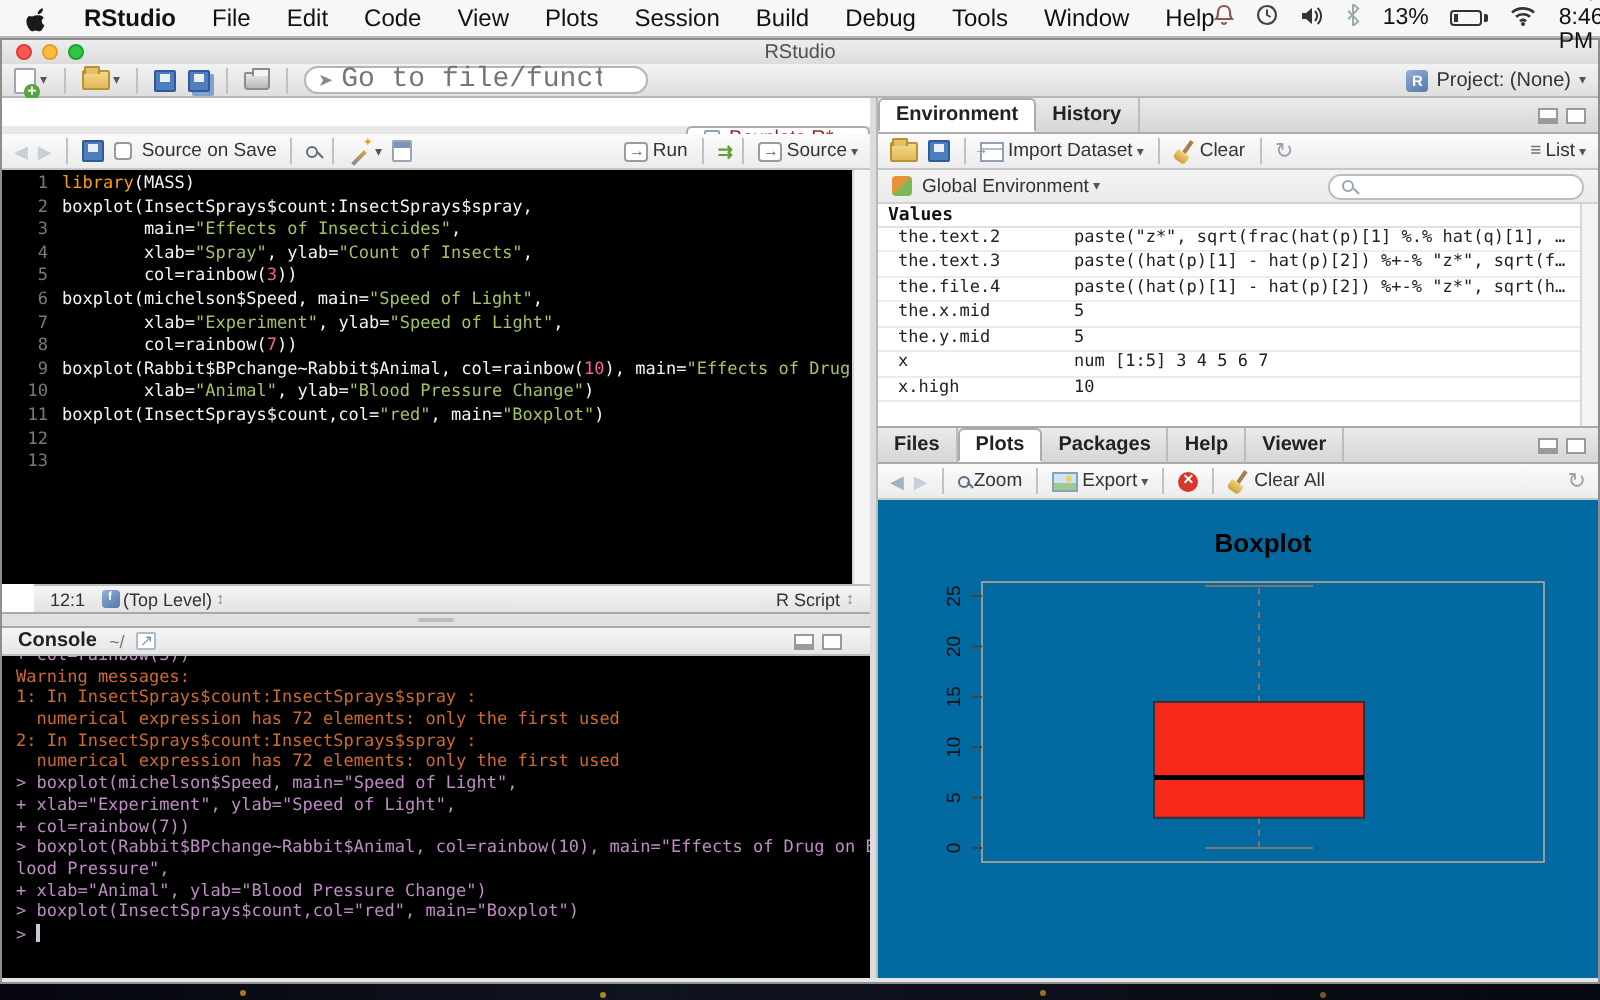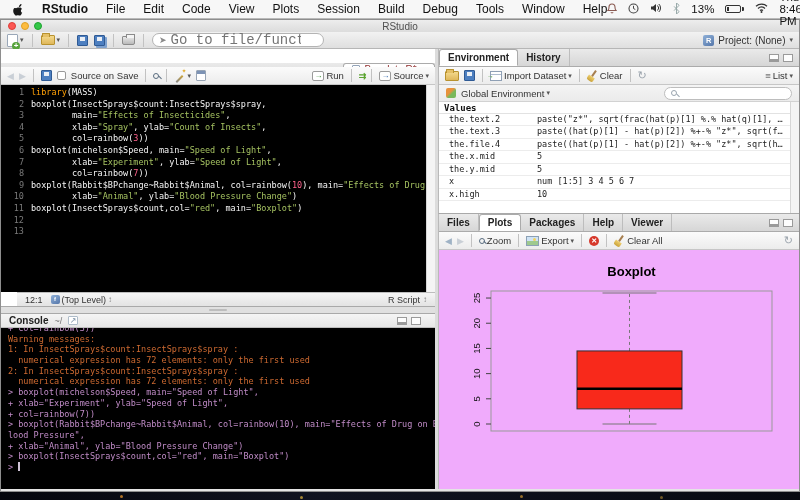"Boxplot" #plot-area { background: #f0abfc -> #0369a1 }
